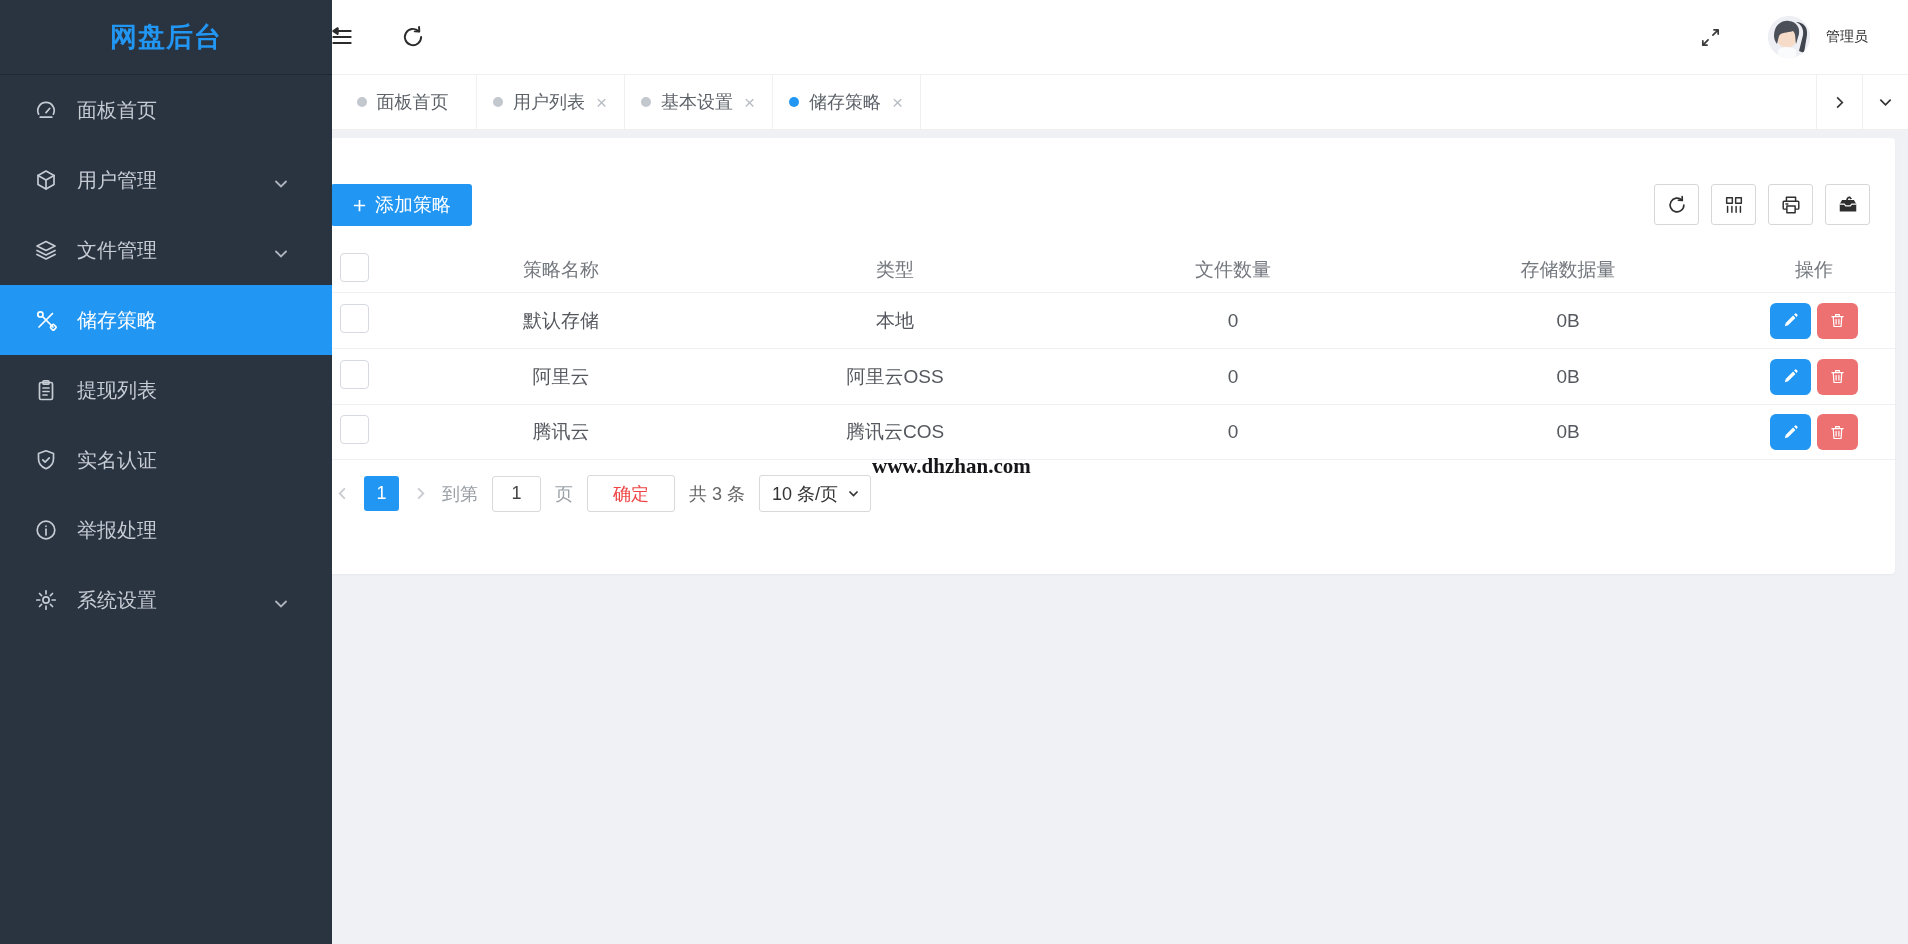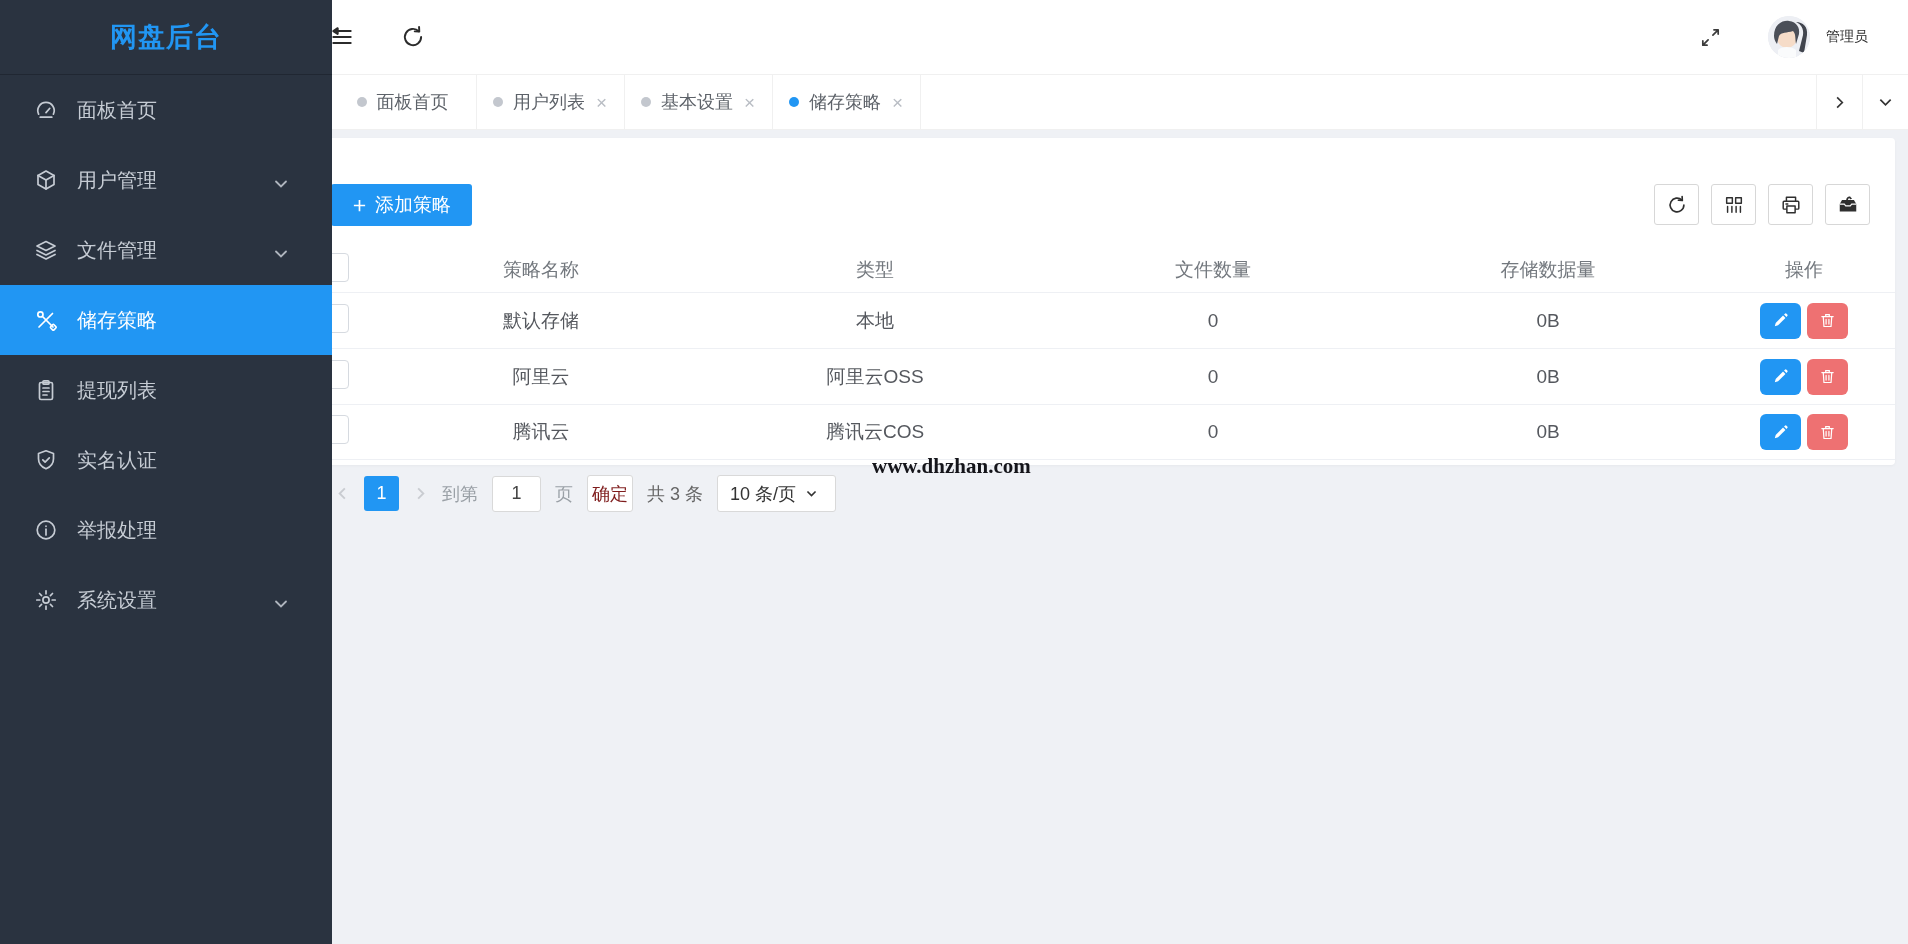"添加策略" .card { height: 327px -> 436px }
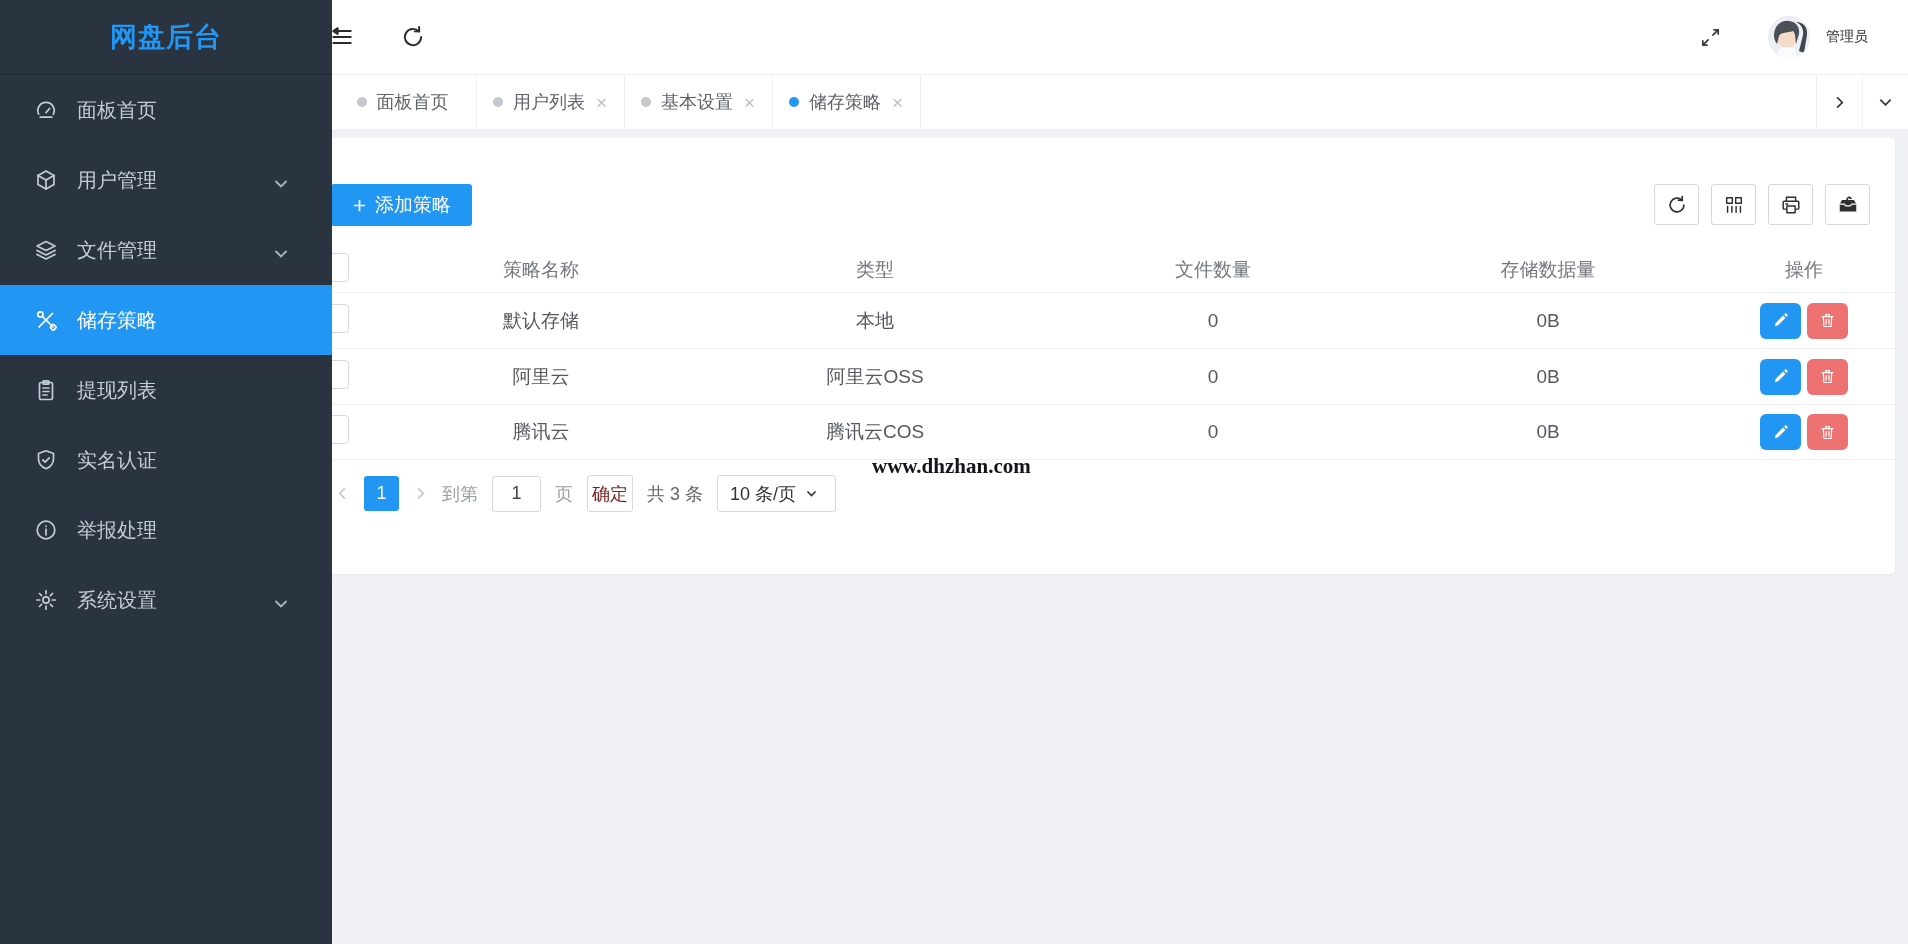"策略名称" .trow { margin-left: none -> 20px }
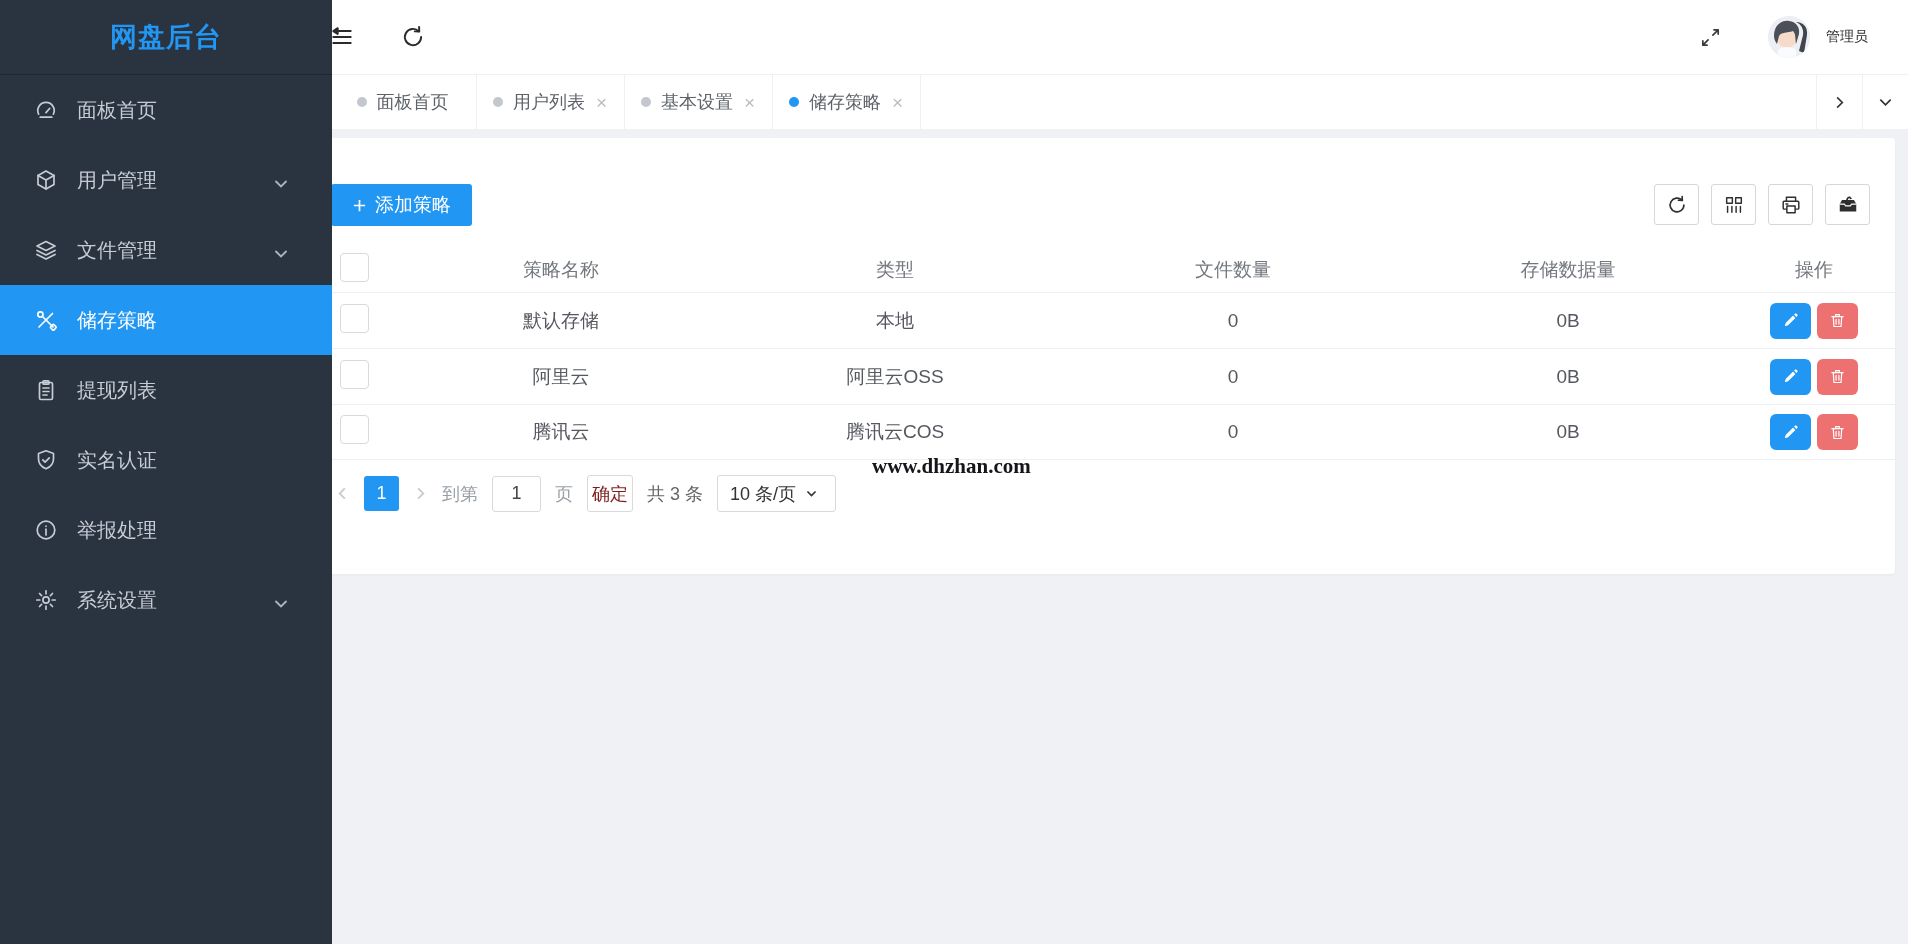"确定" .pg-btn { color: #7f1d1d -> #ef4444; padding: 0 4px -> 0 25px }
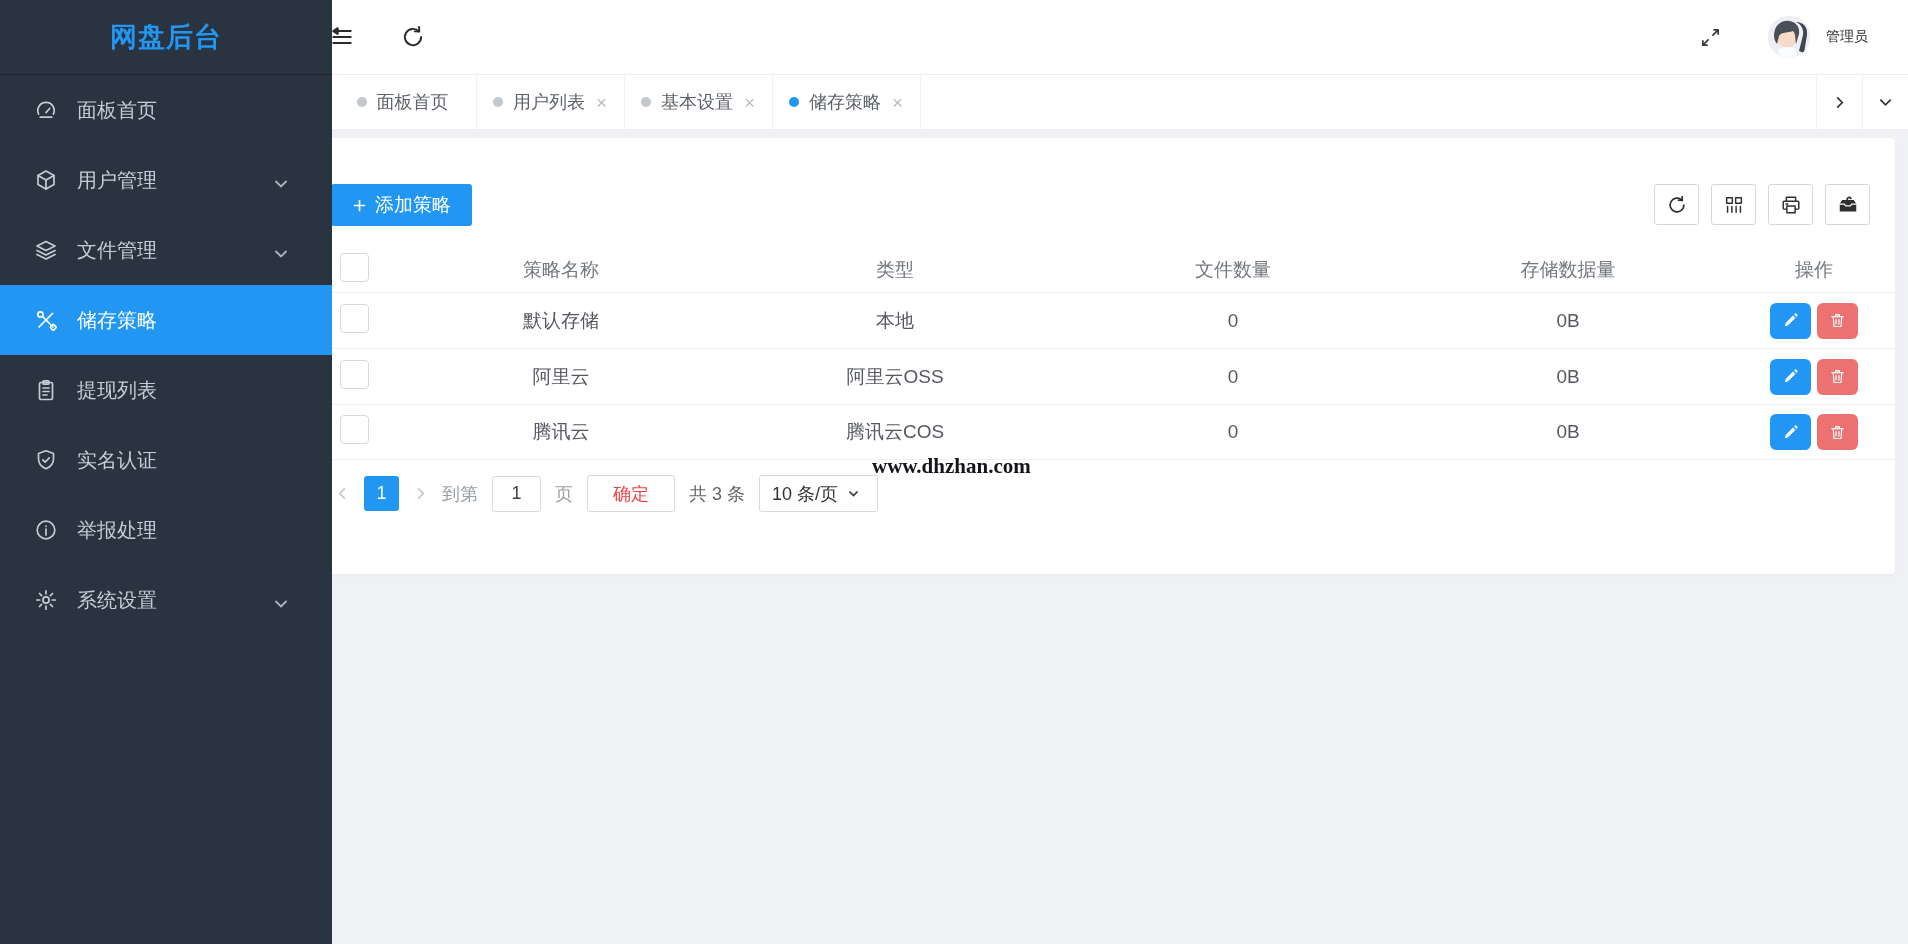"10 条/页" .pg-select { padding: 0 17px 0 12px -> 0 10px 0 12px }
